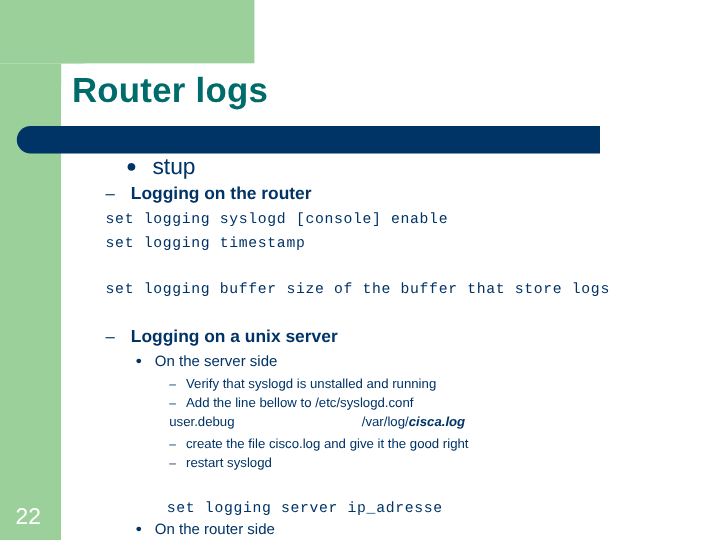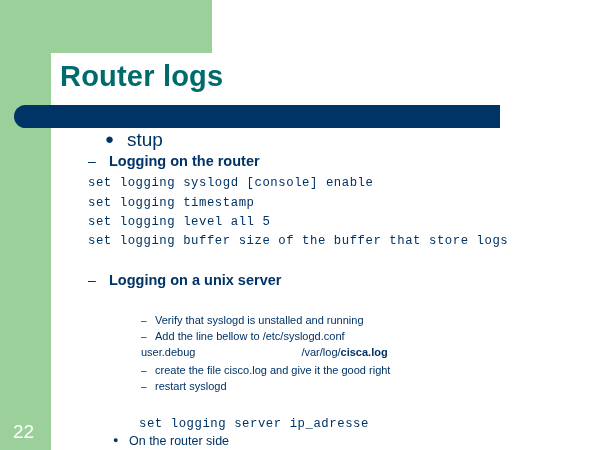"set logging level all 5" div.line { html: <div>set logging level all 5</div> -> none }
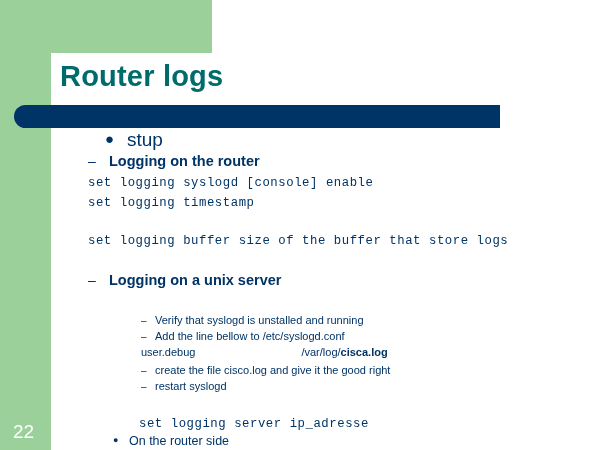"● On the server side" div.line { html: none -> <div> <span>●</span><span>On the server side</span> </div> }
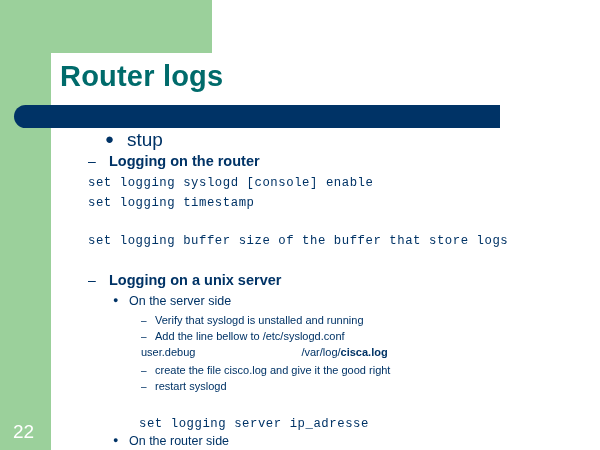"cisca.log" .path-bold { font-style: none -> italic }
